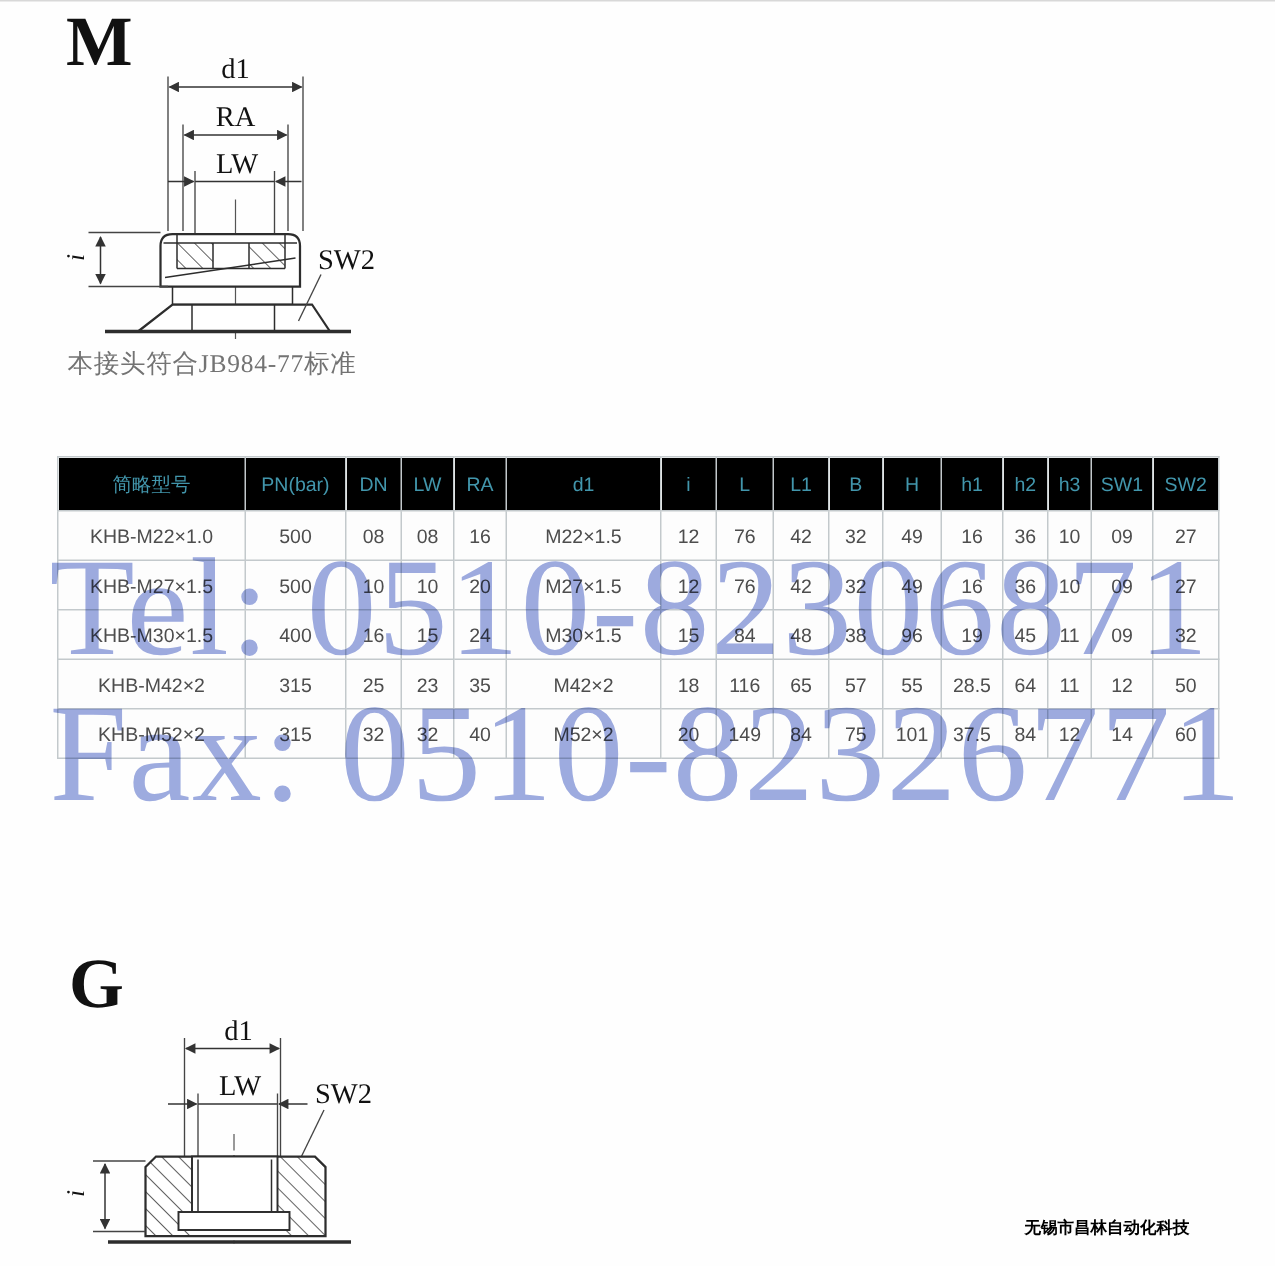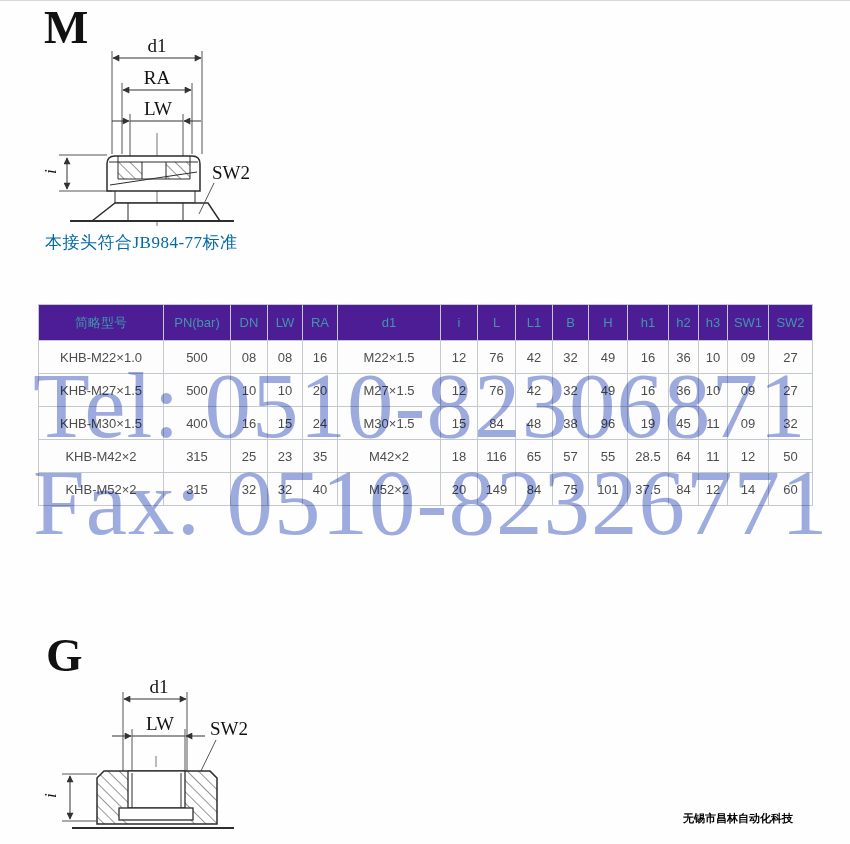"本接头符合JB984-77标准" .caption { color: #0369a1 -> #737373 }
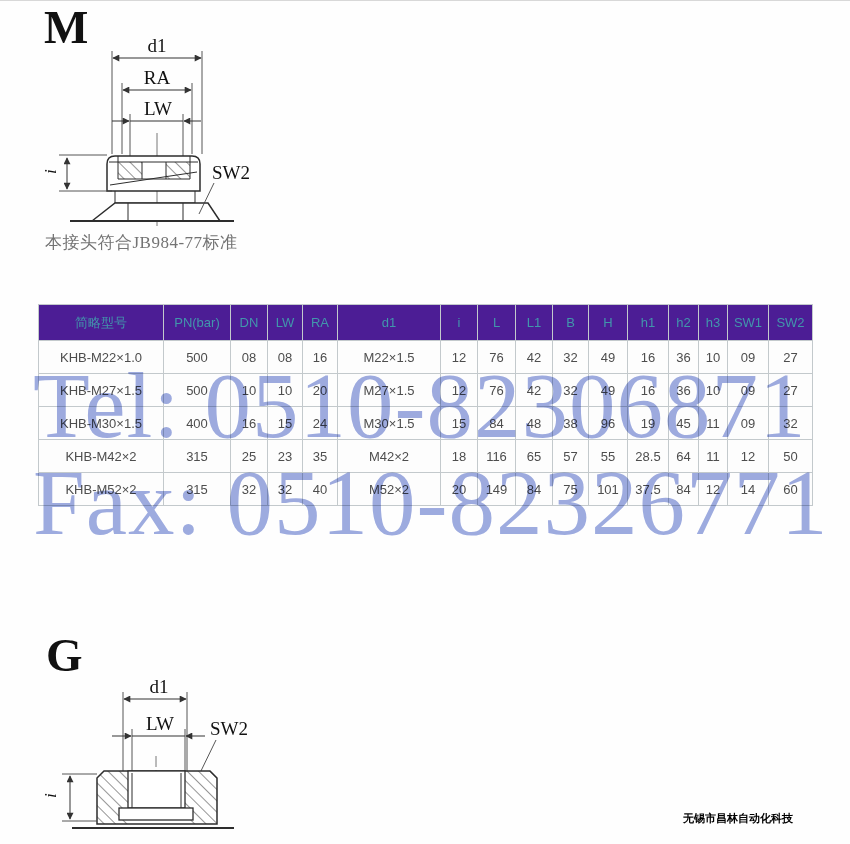"简略型号" .spec-table th { background: #4c1d95 -> #000000 }
